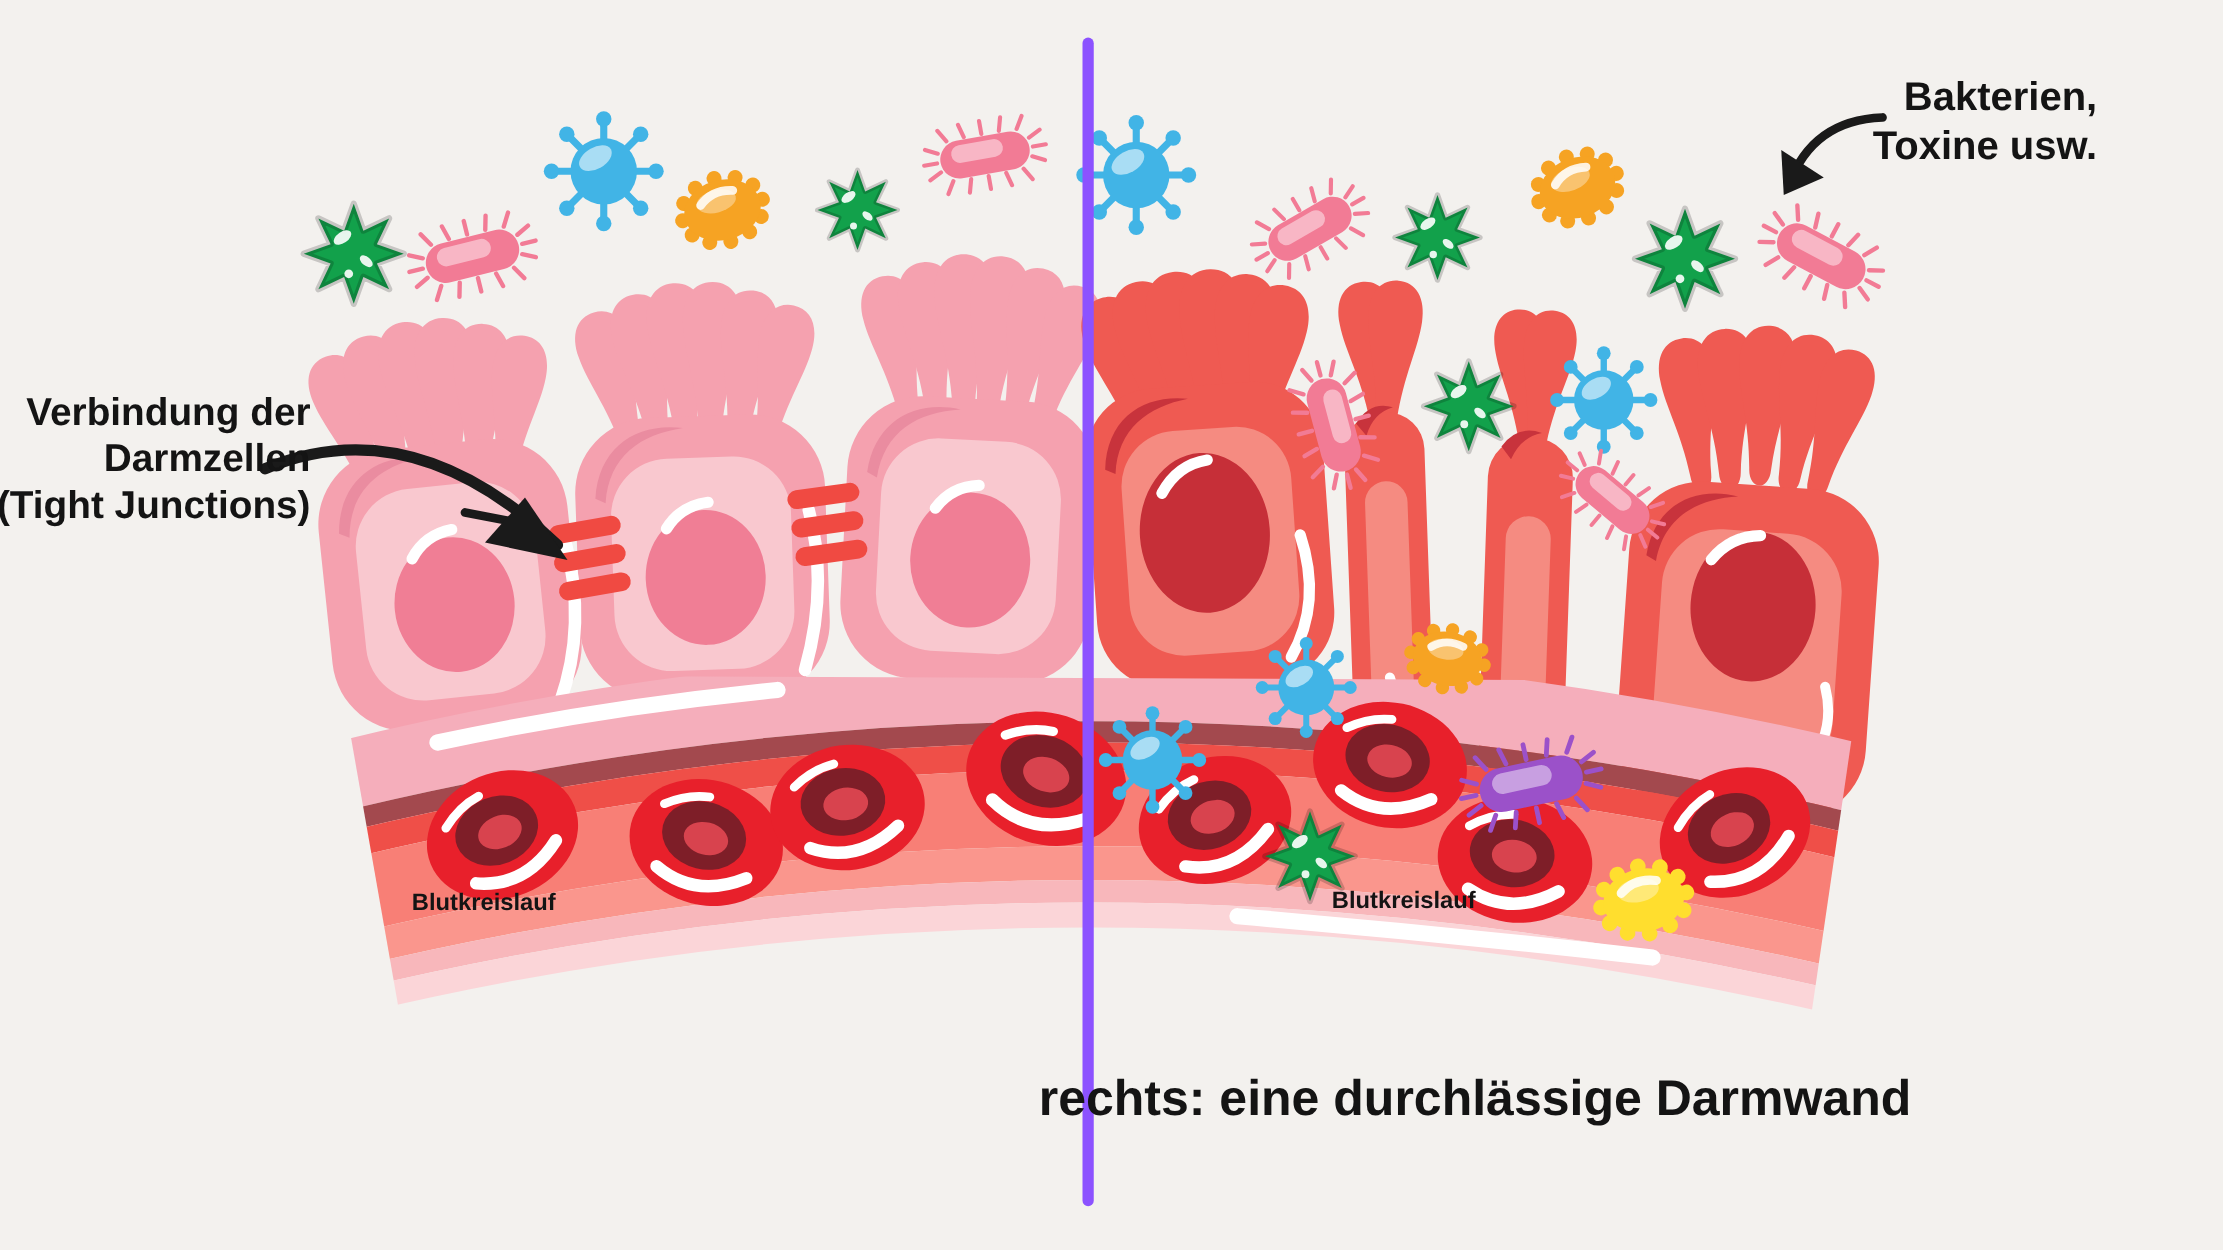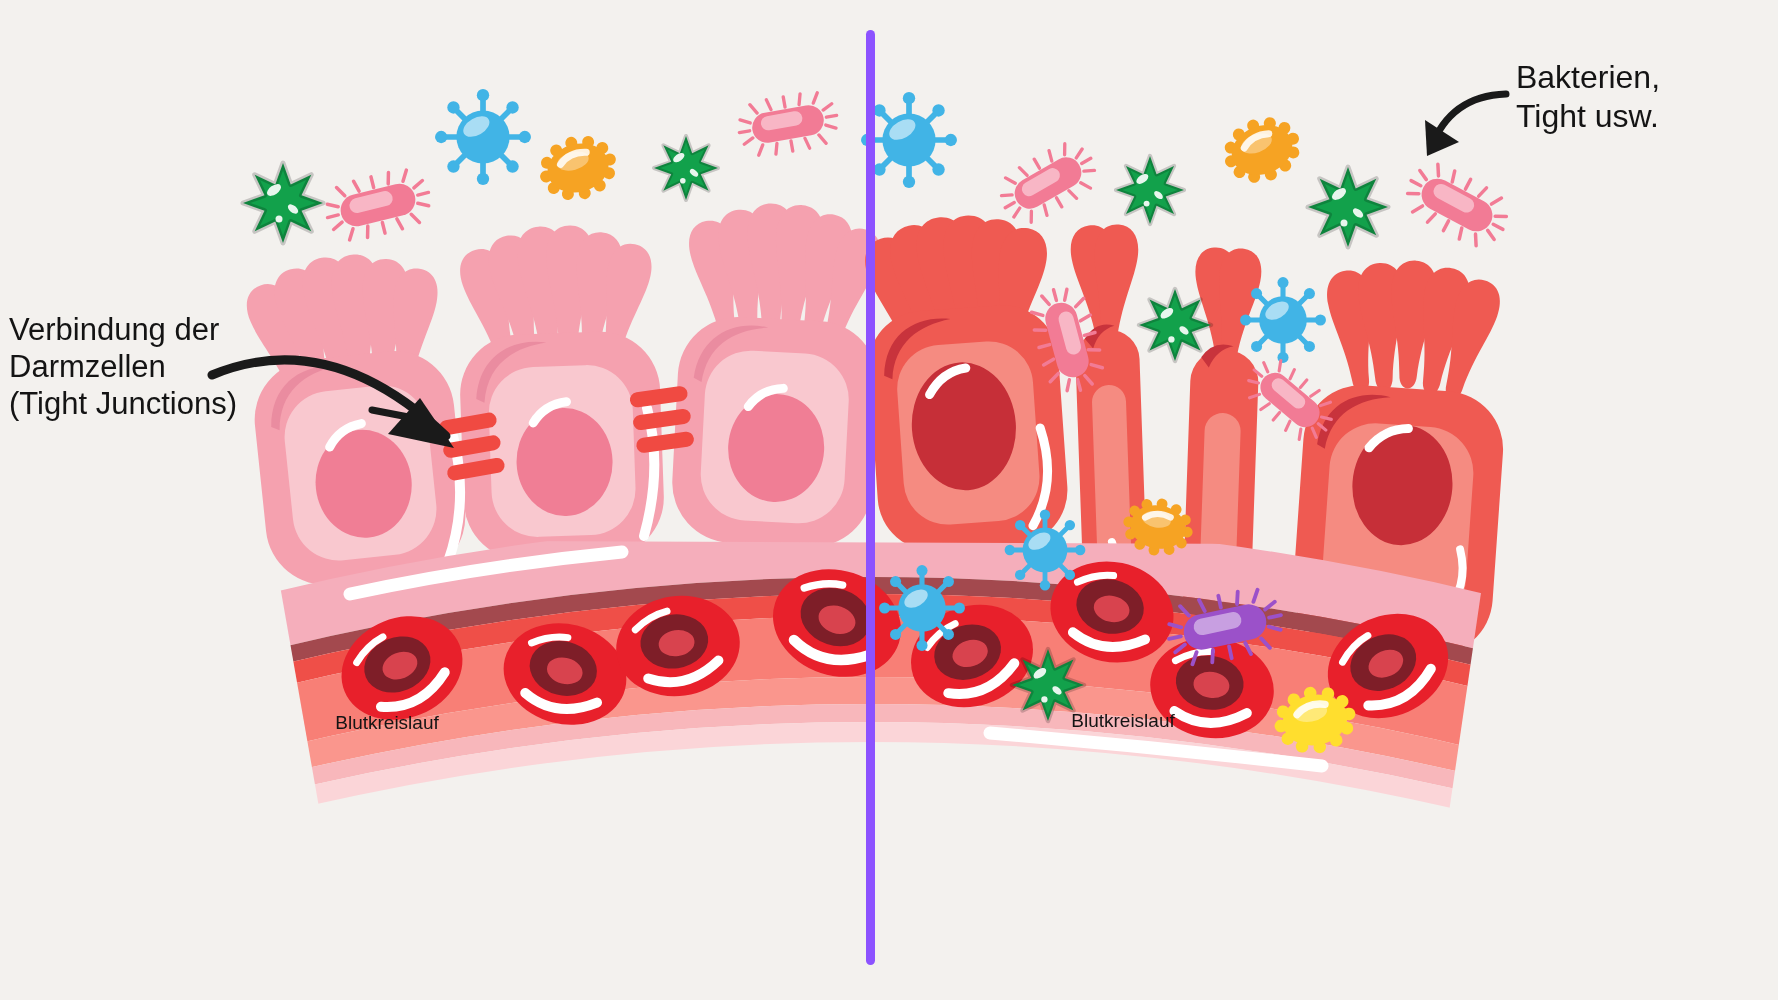"Bakterien," .lbl { font-weight: 400 -> 700; text-align: left -> right }
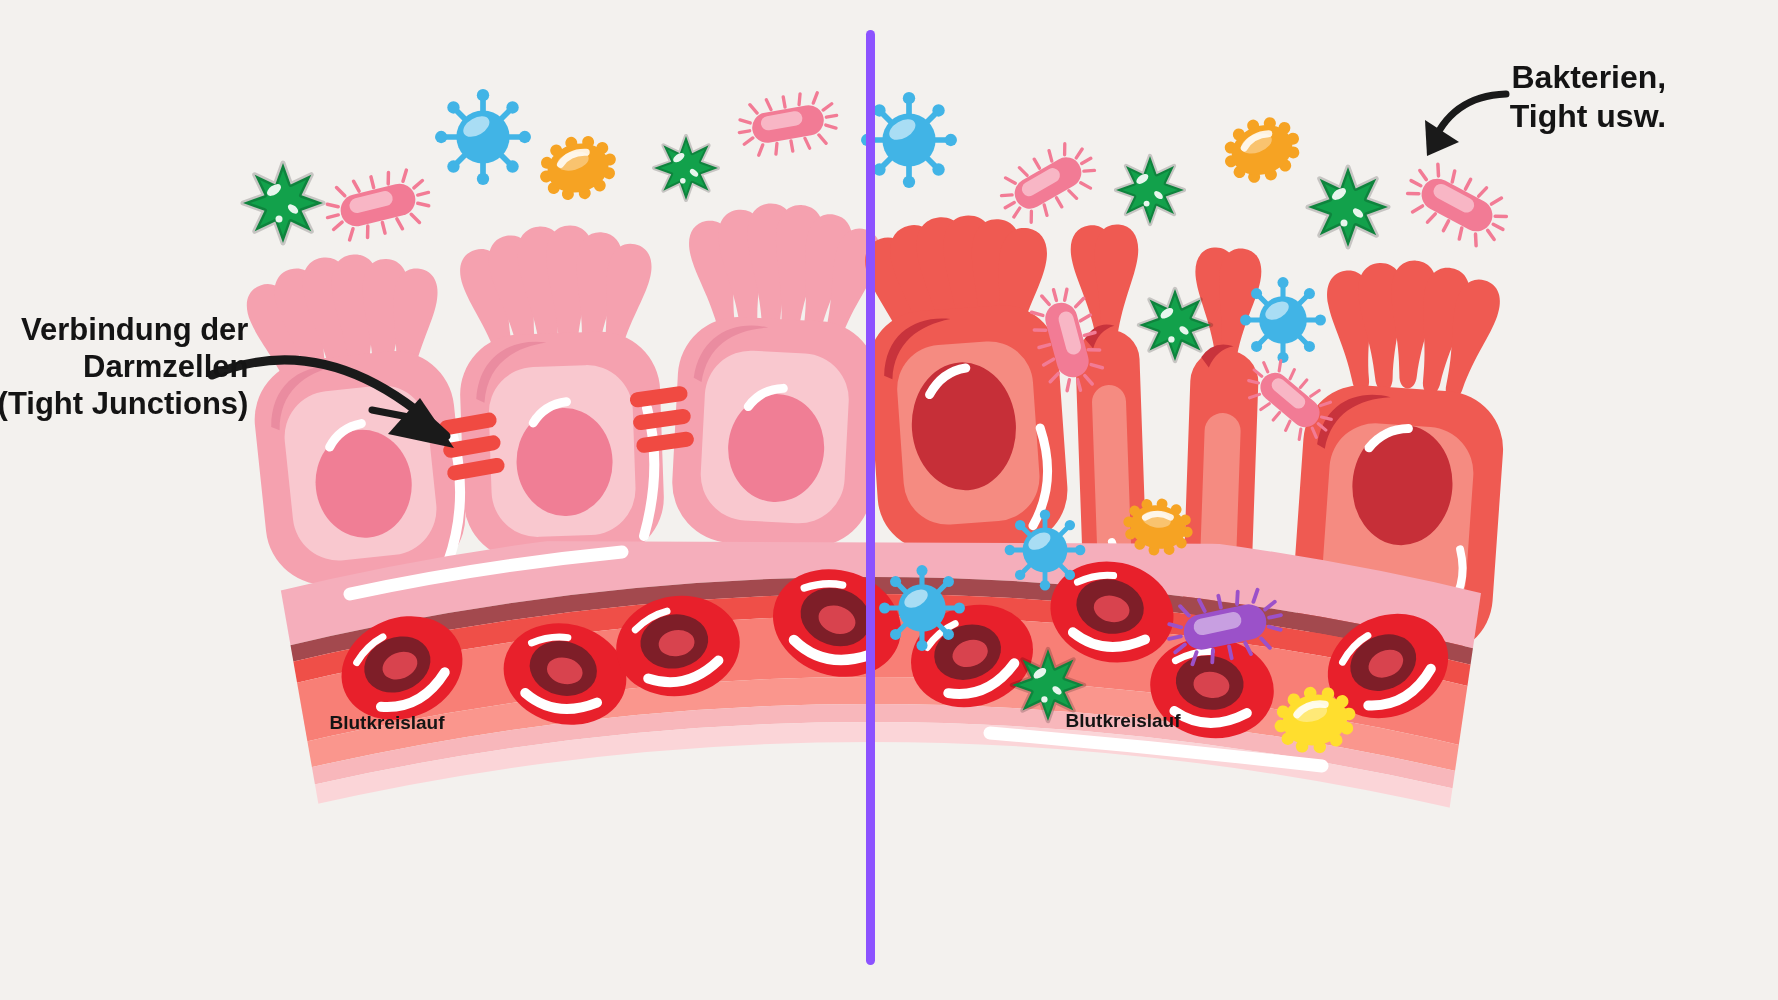"Tight usw." div { text: Tight -> Toxine }
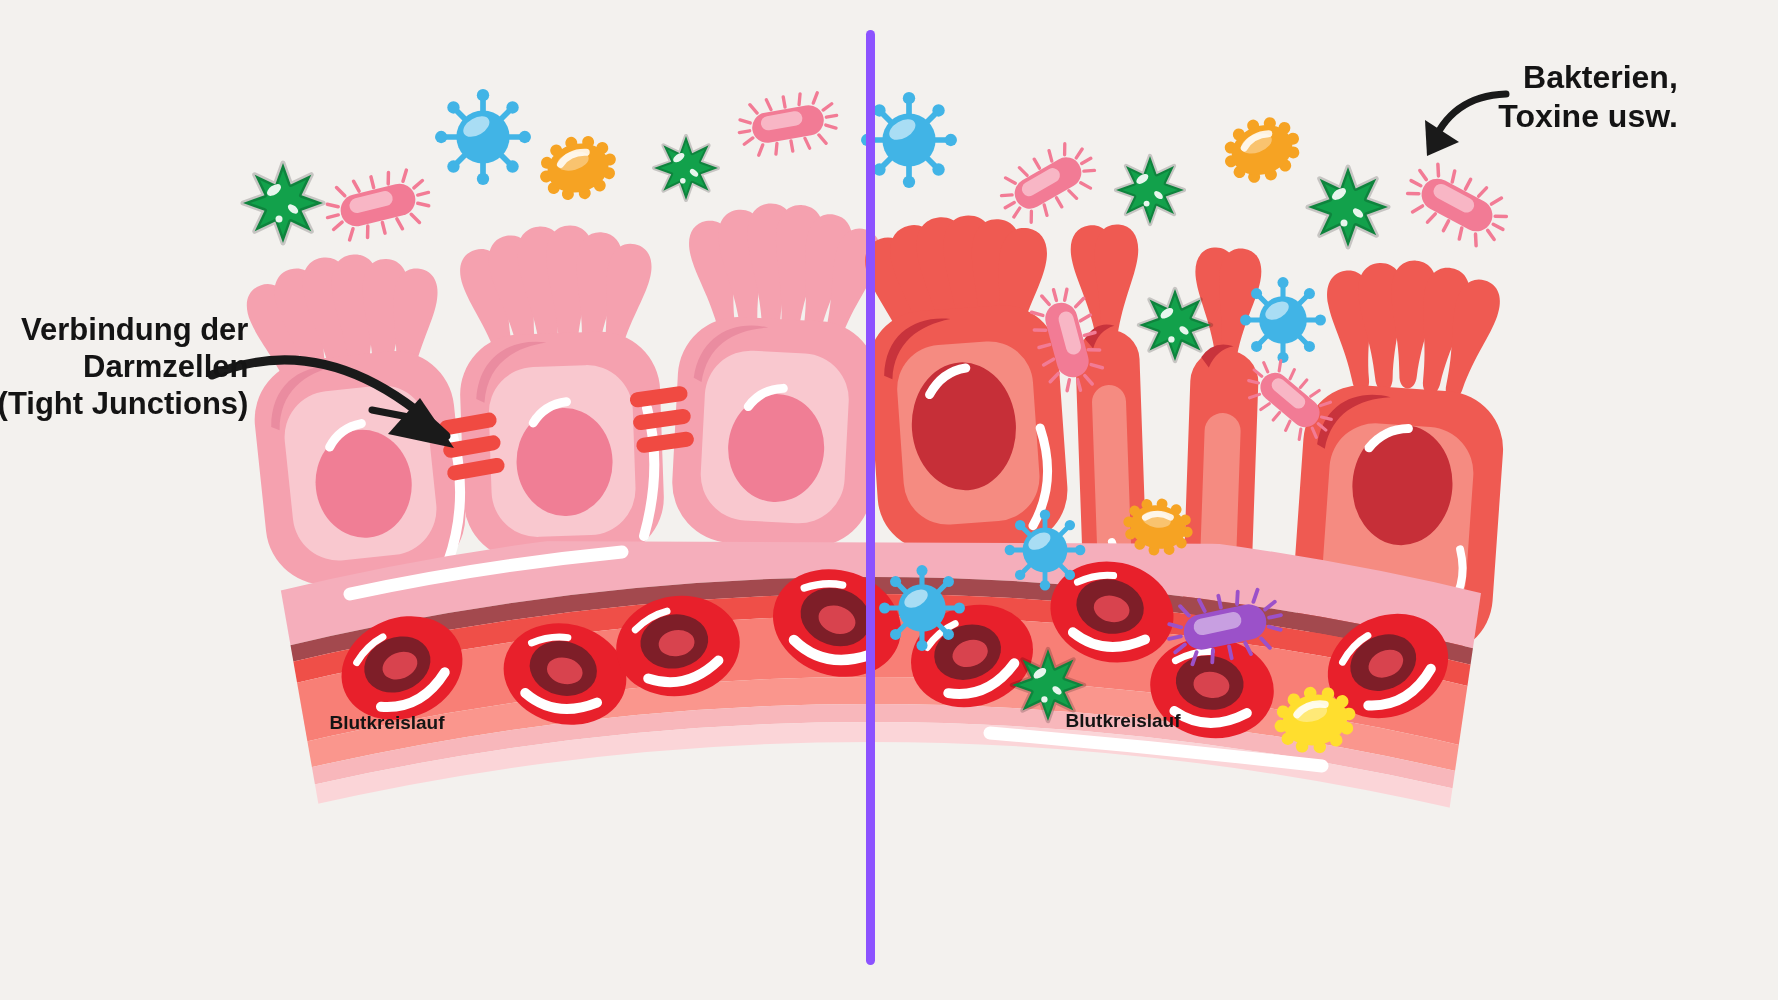"rechts: eine durchlässige Darmwand" div { html: none -> <div>rechts: eine durchlässige Darmwand</div> }
